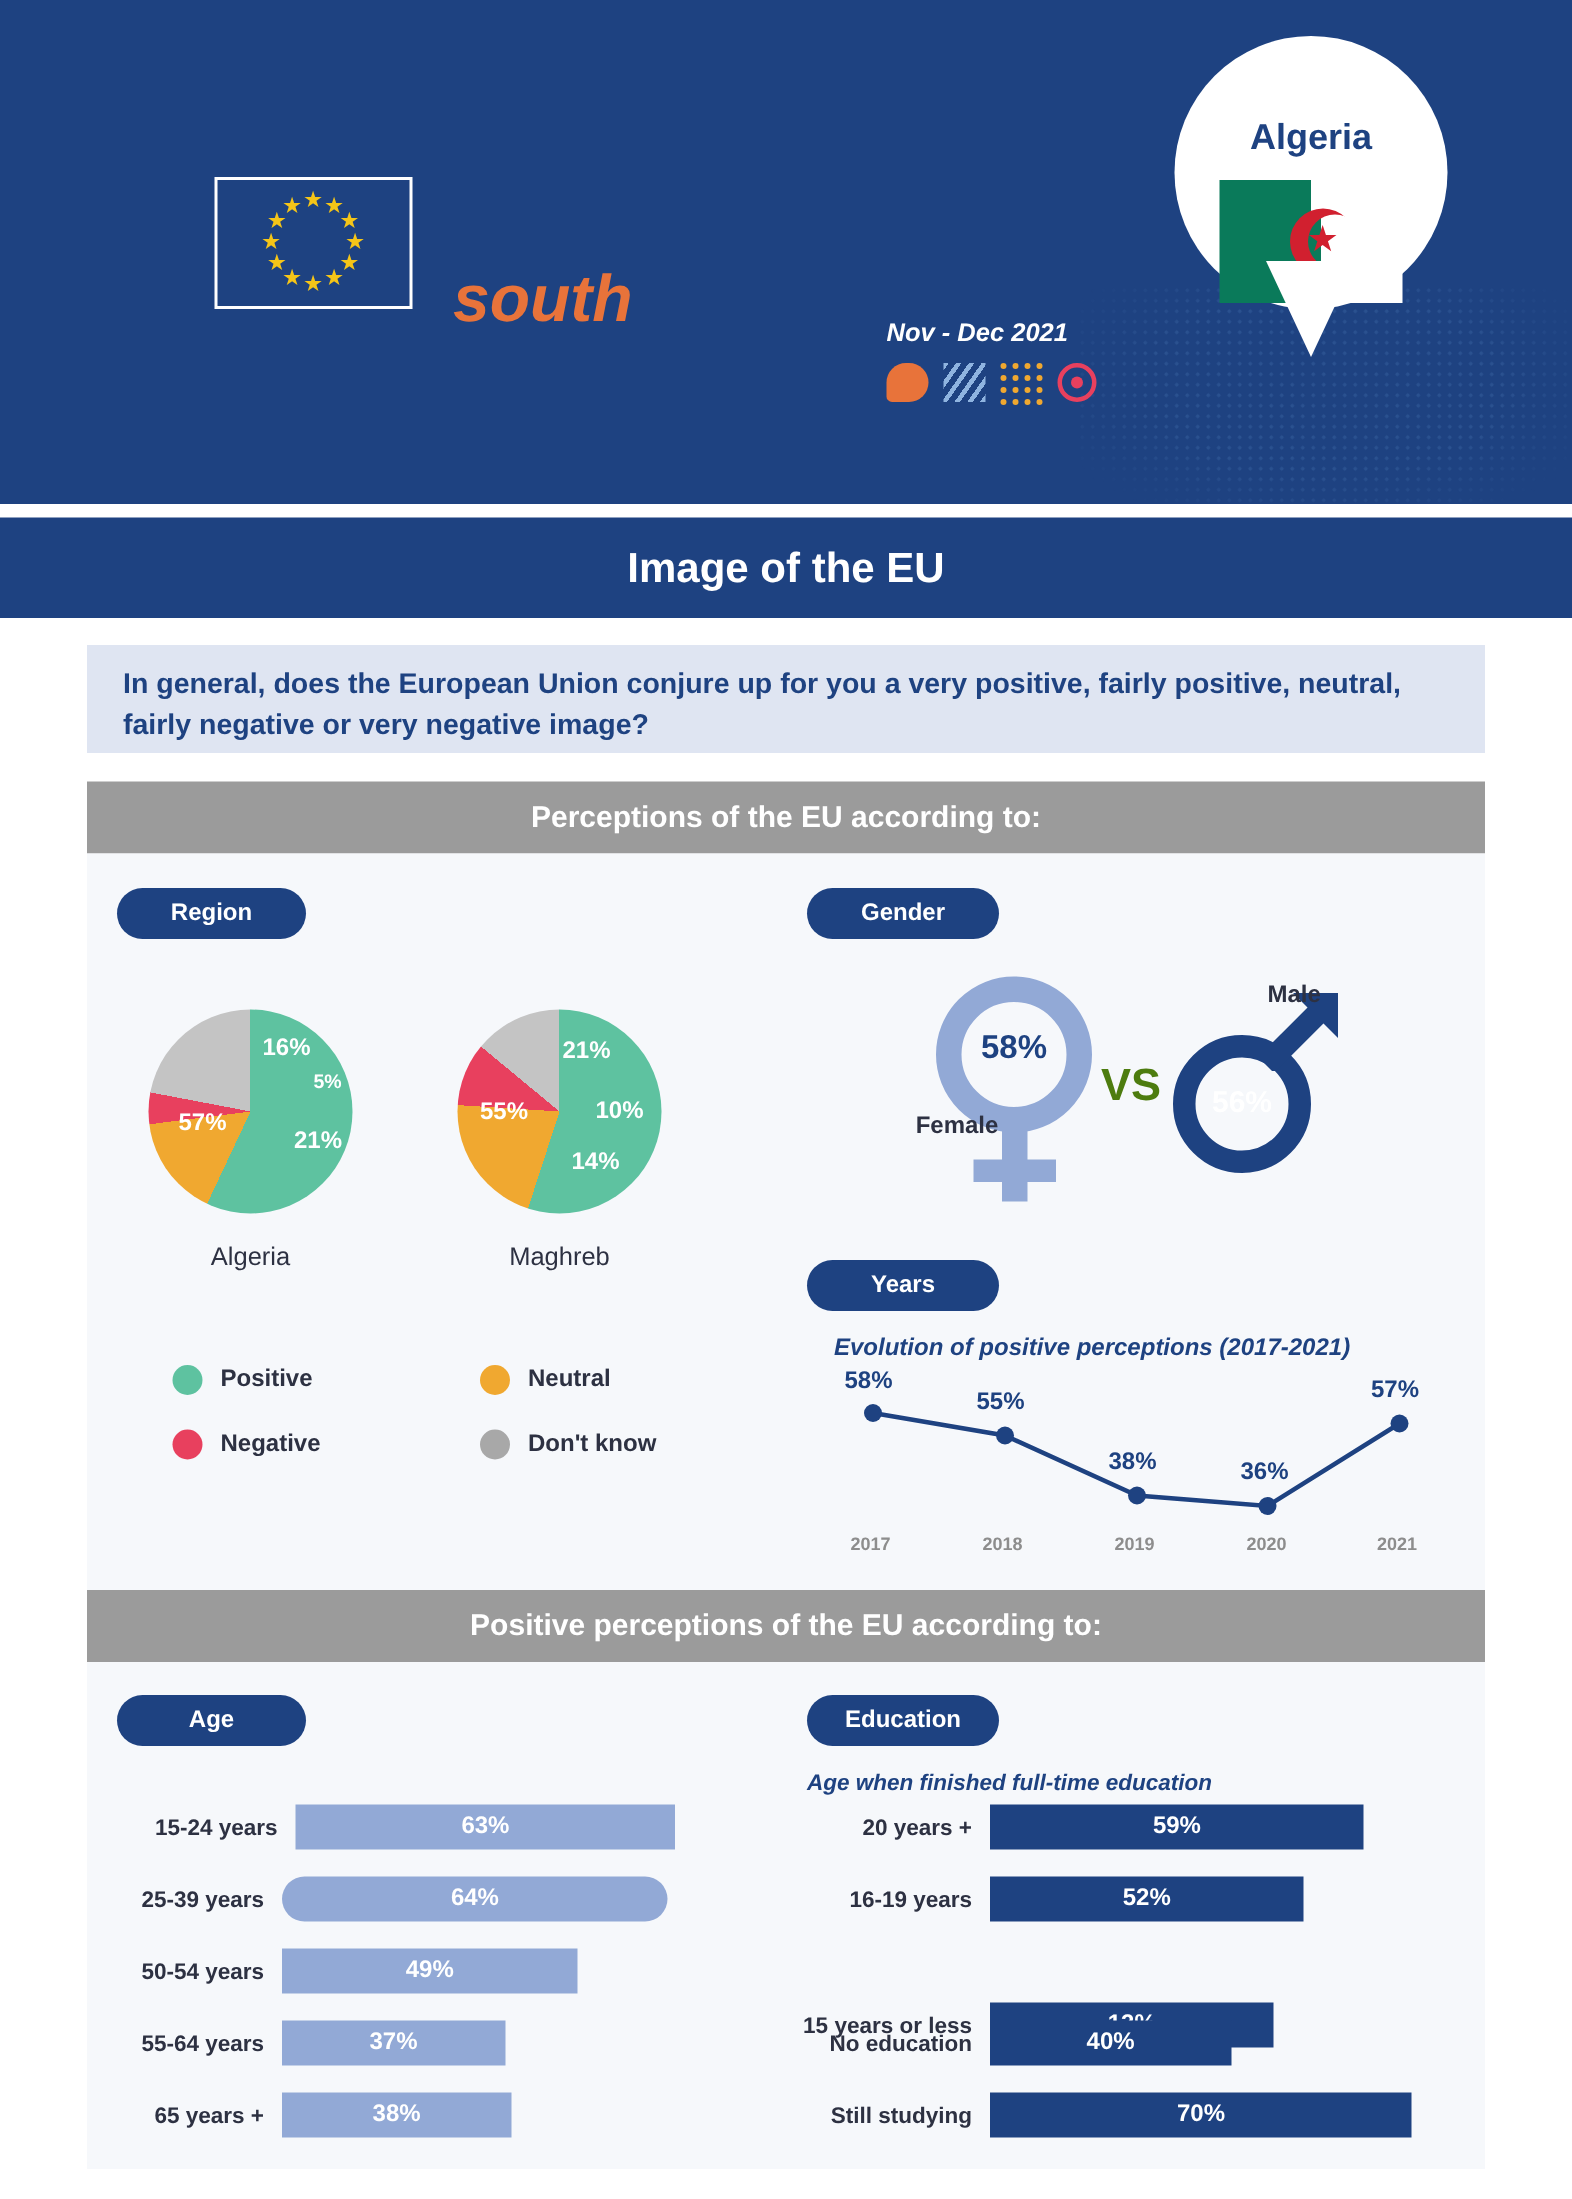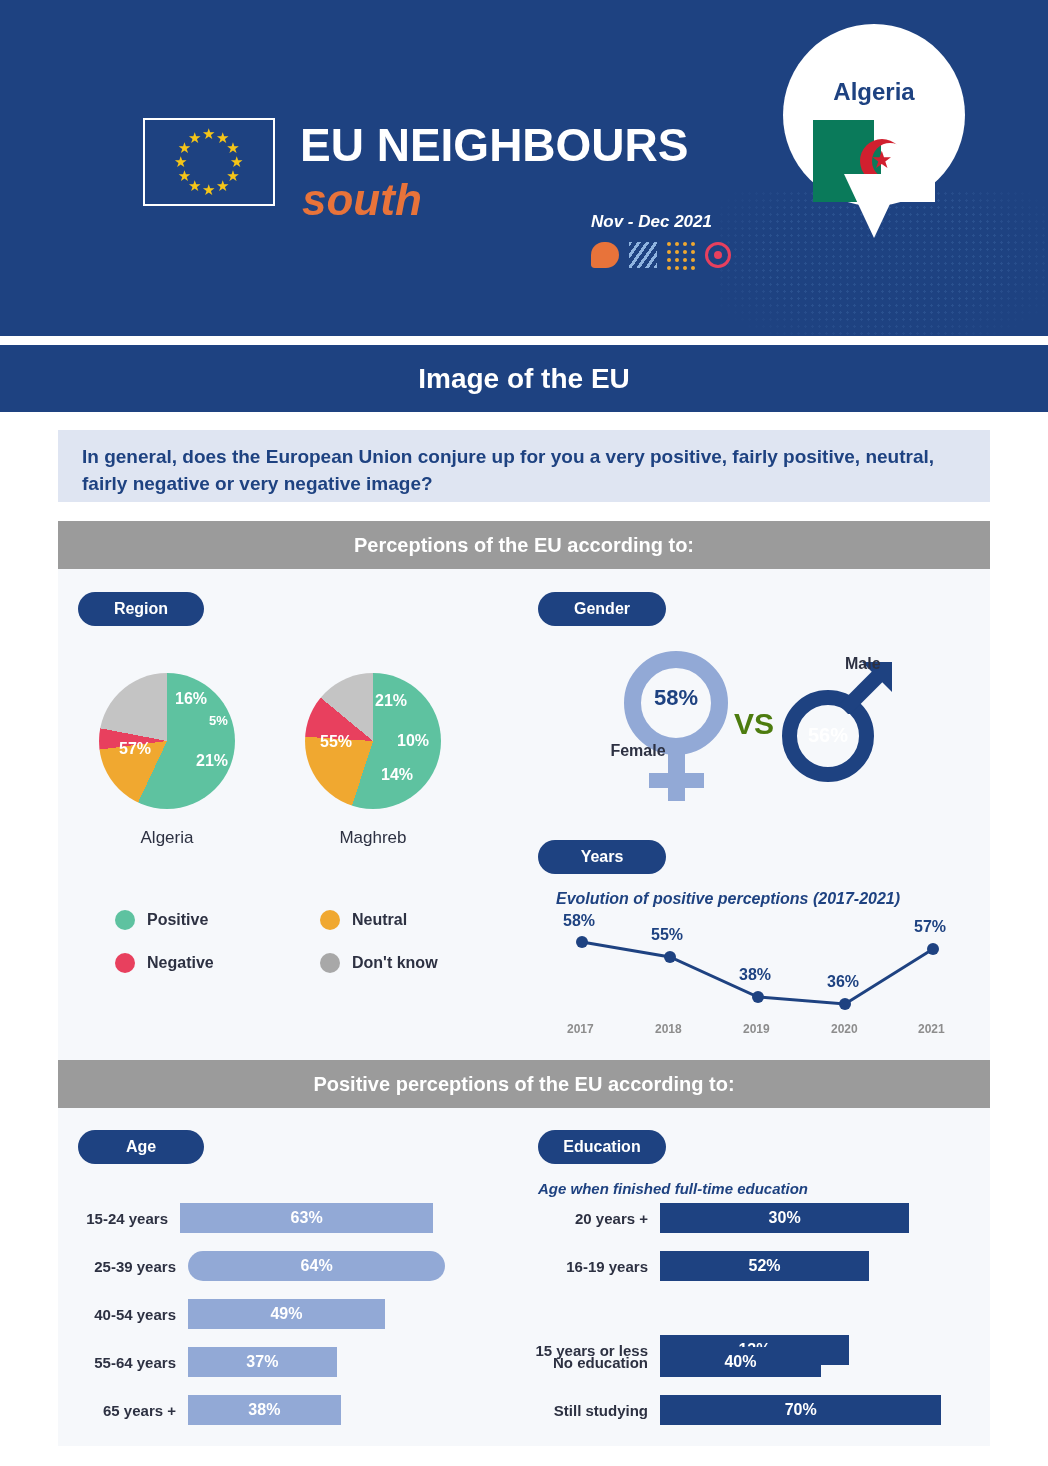"EU NEIGHBOURS" div.brand-eu { html: <div>EU NEIGHBOURS</div> -> none }
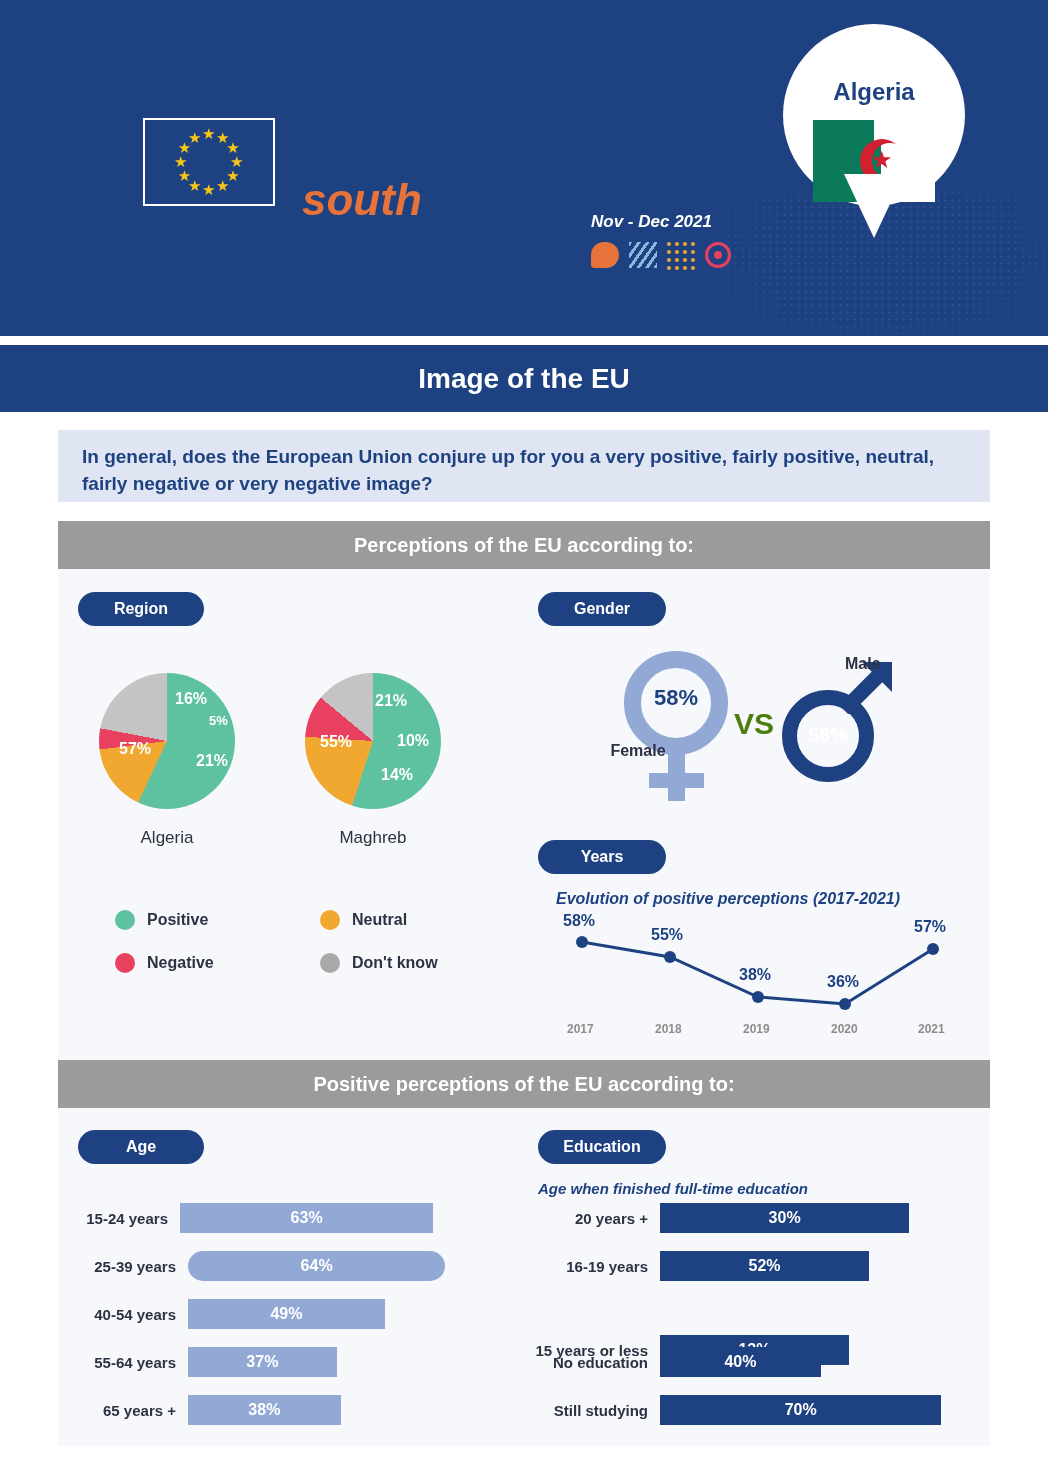"15-24 years" div.bar-row { left: 180px -> 197px }
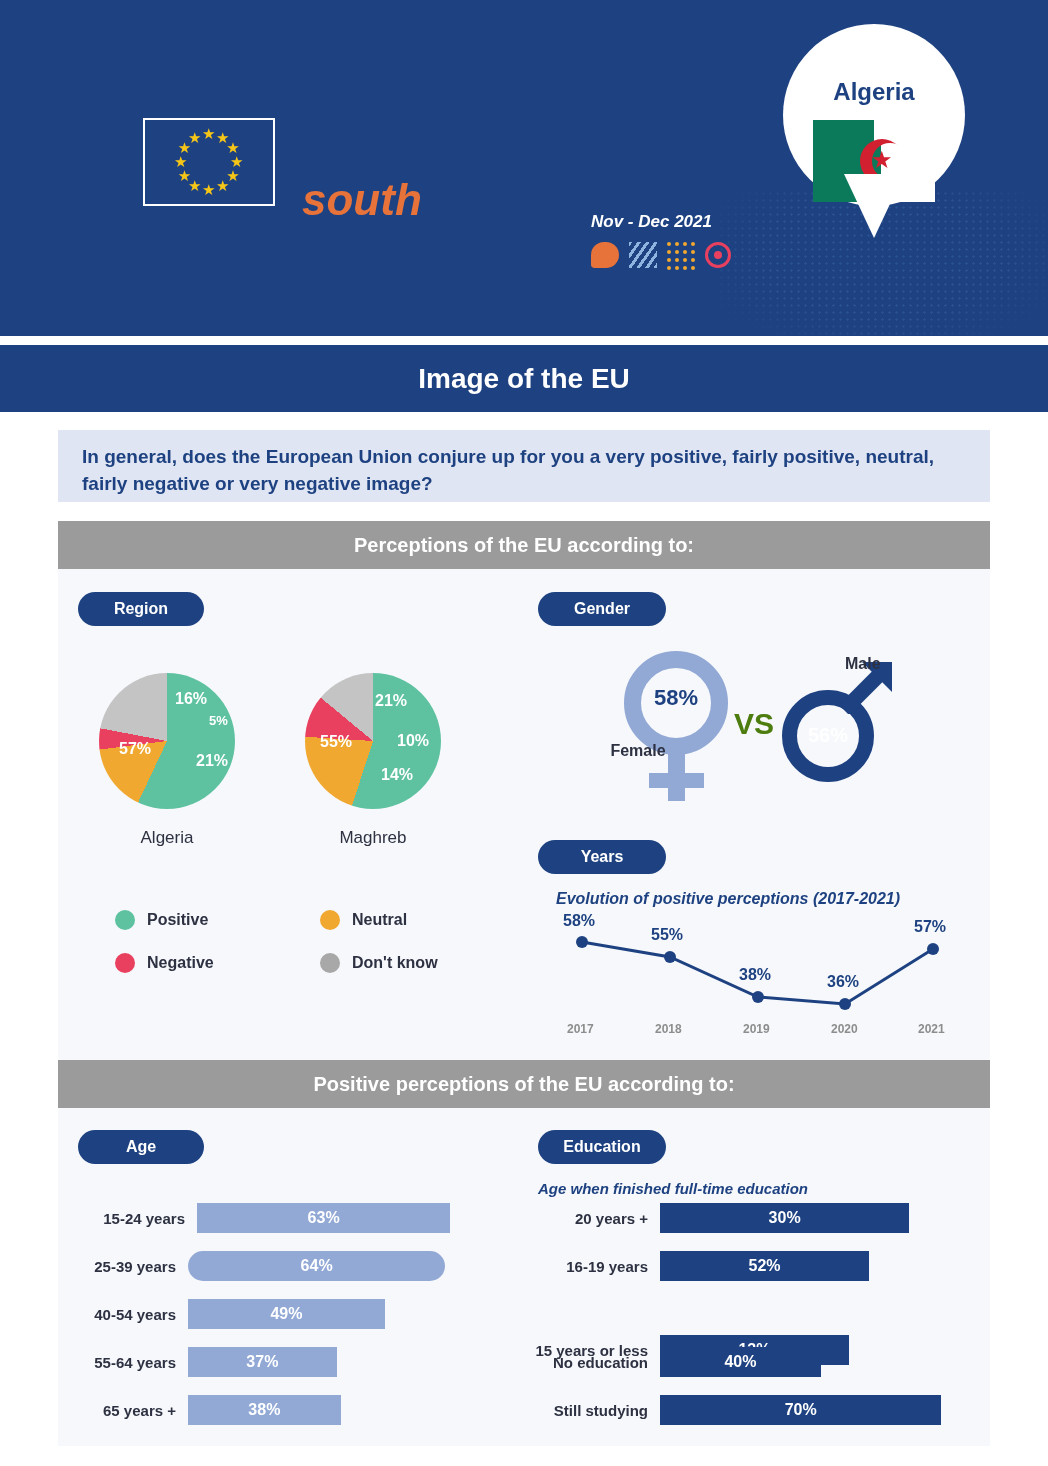"30%" span { text: 30% -> 59% }
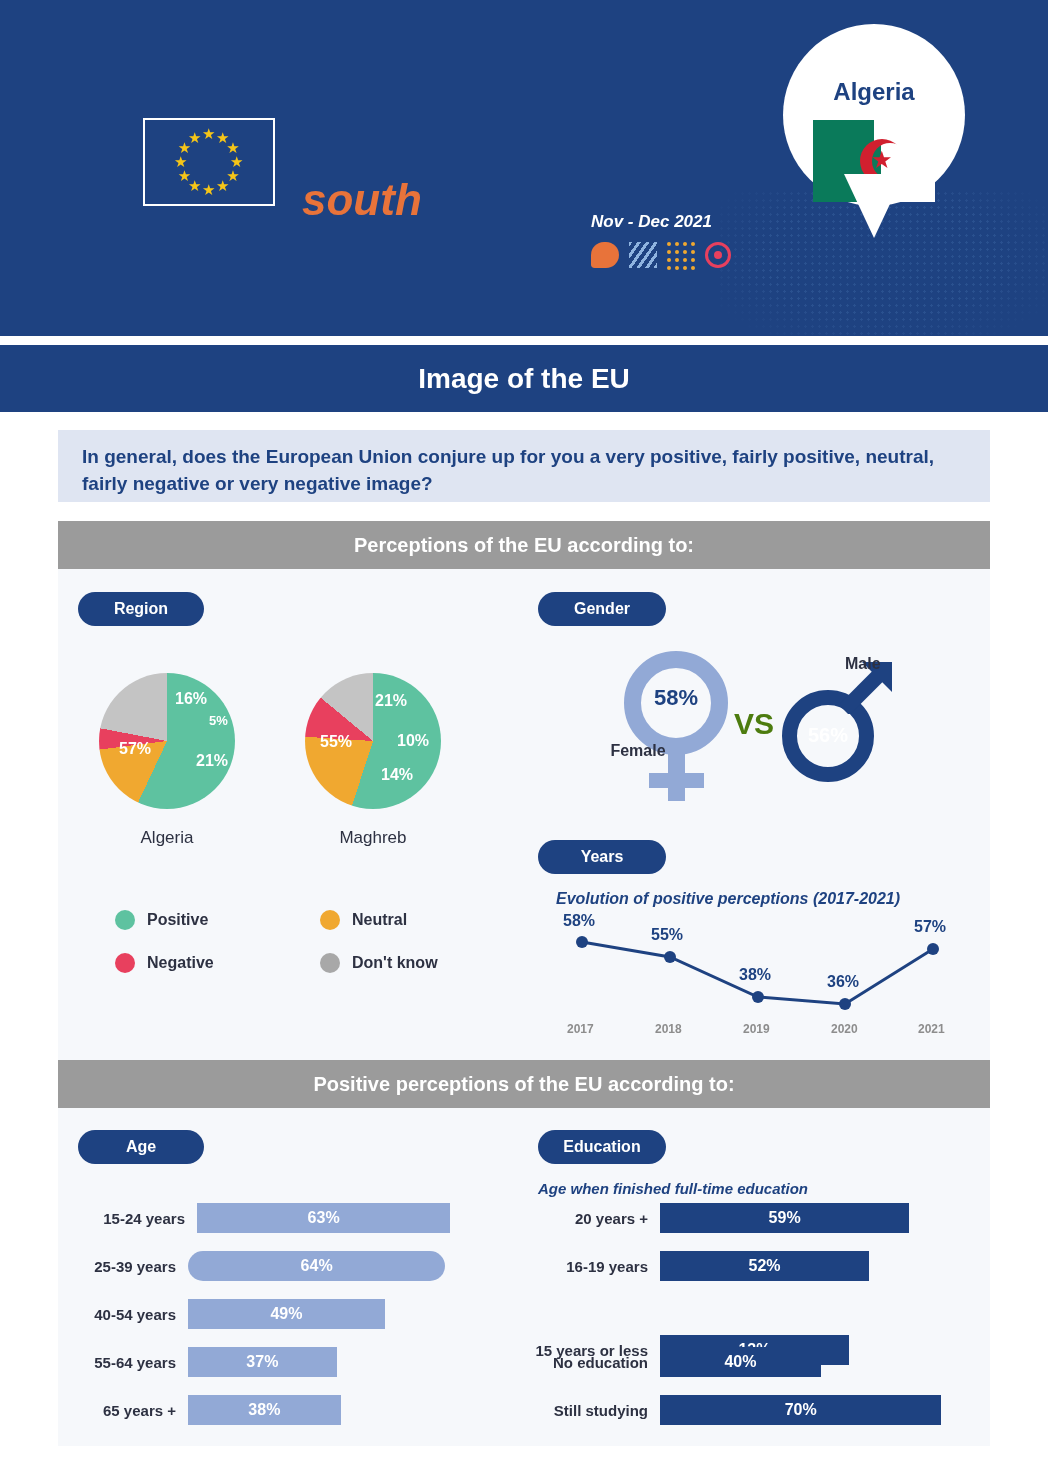"40-54 years" div.bar-cat { text: 40-54 -> 50-54 }
